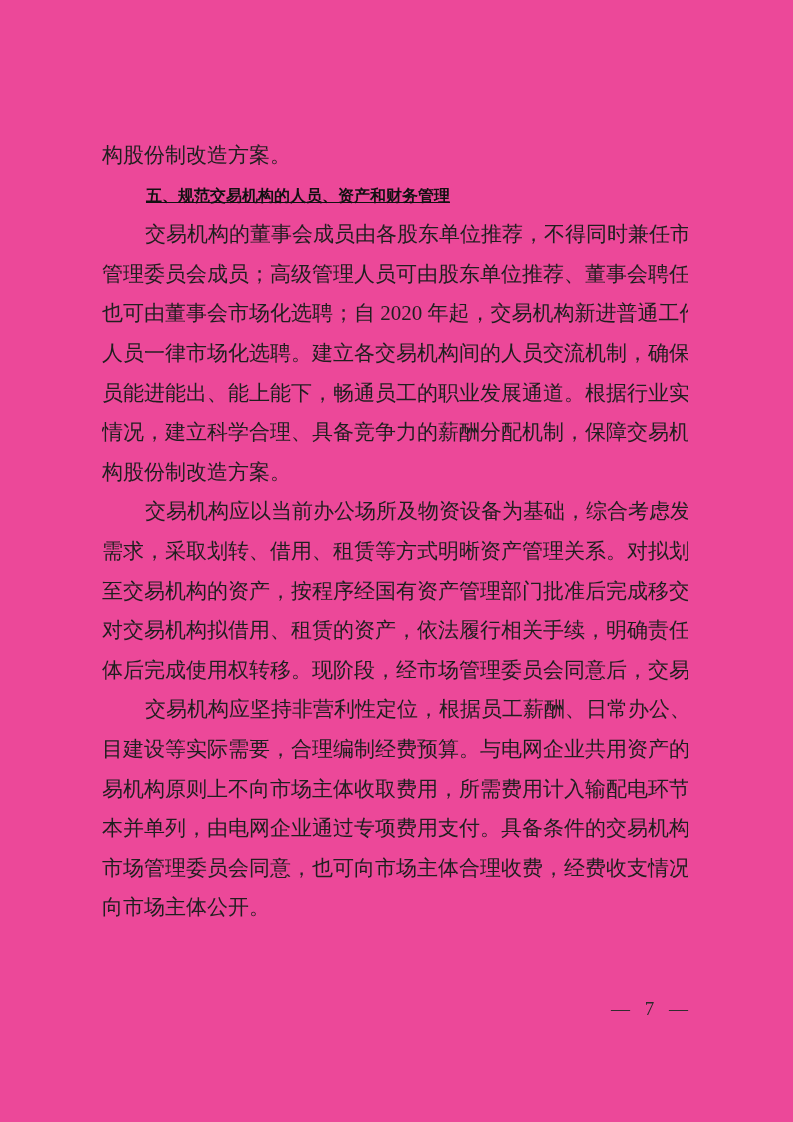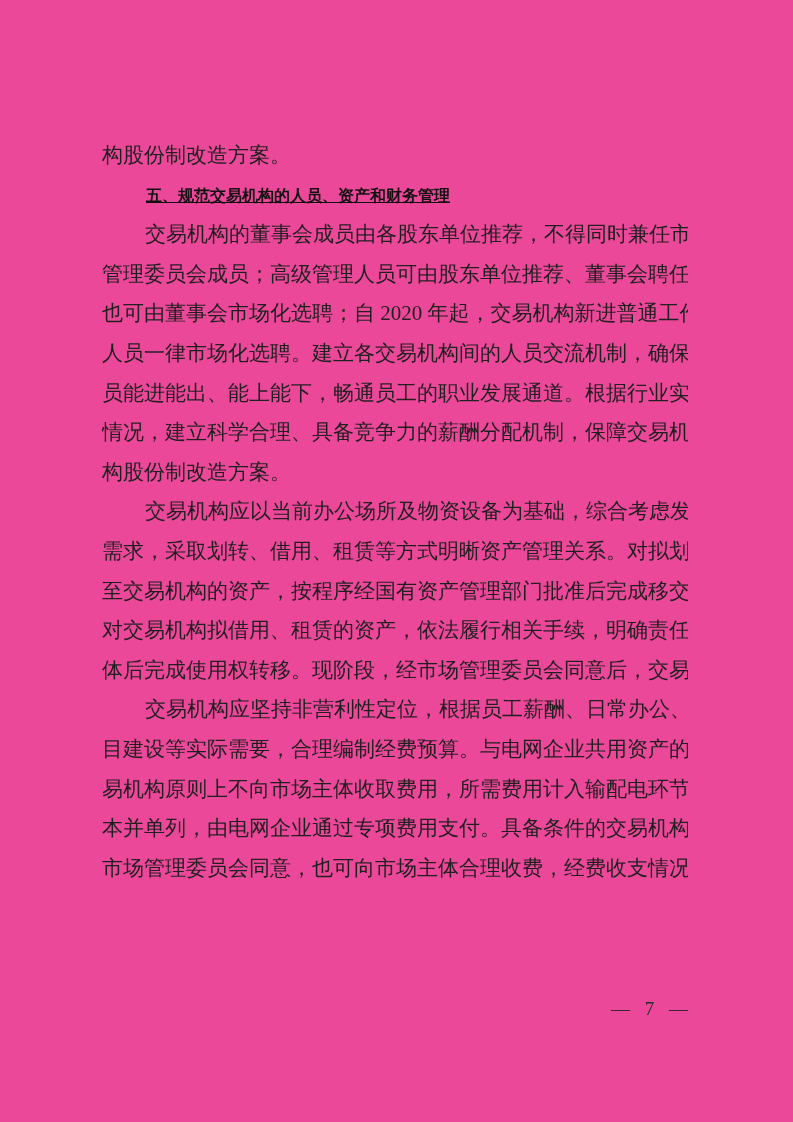"向市场主体公开。" div.bline { html: none -> <div>向市场主体公开。</div> }
